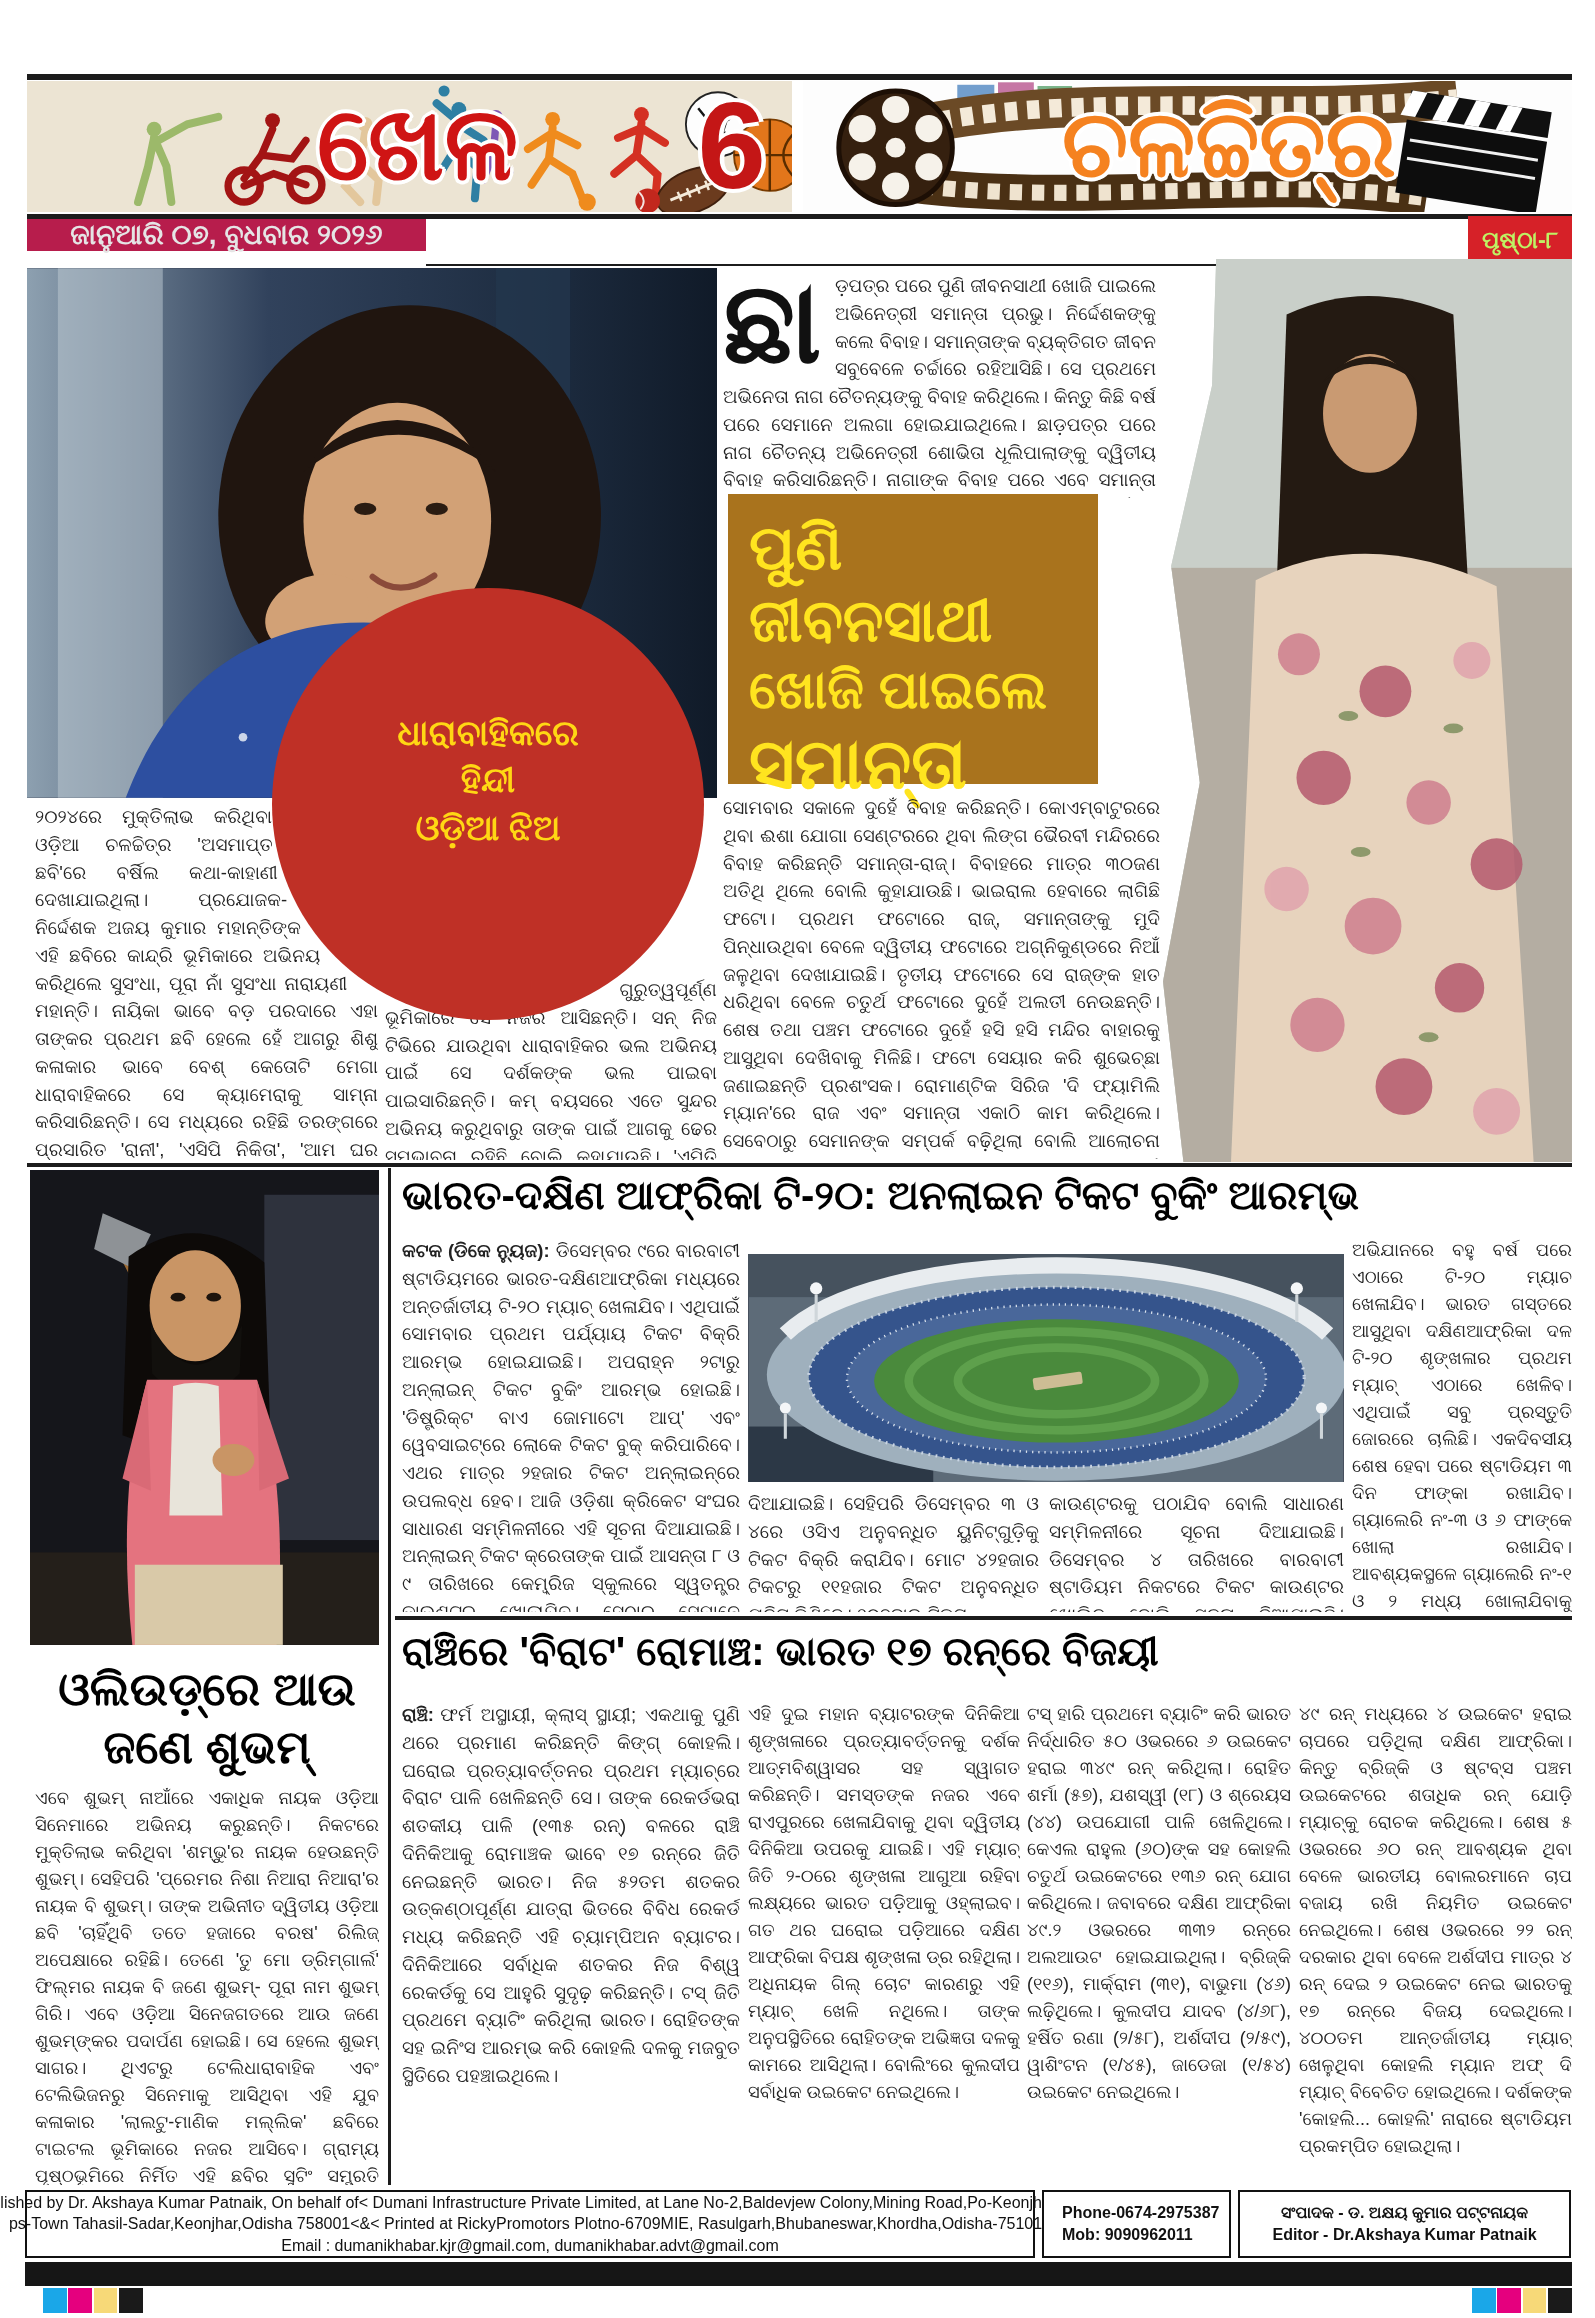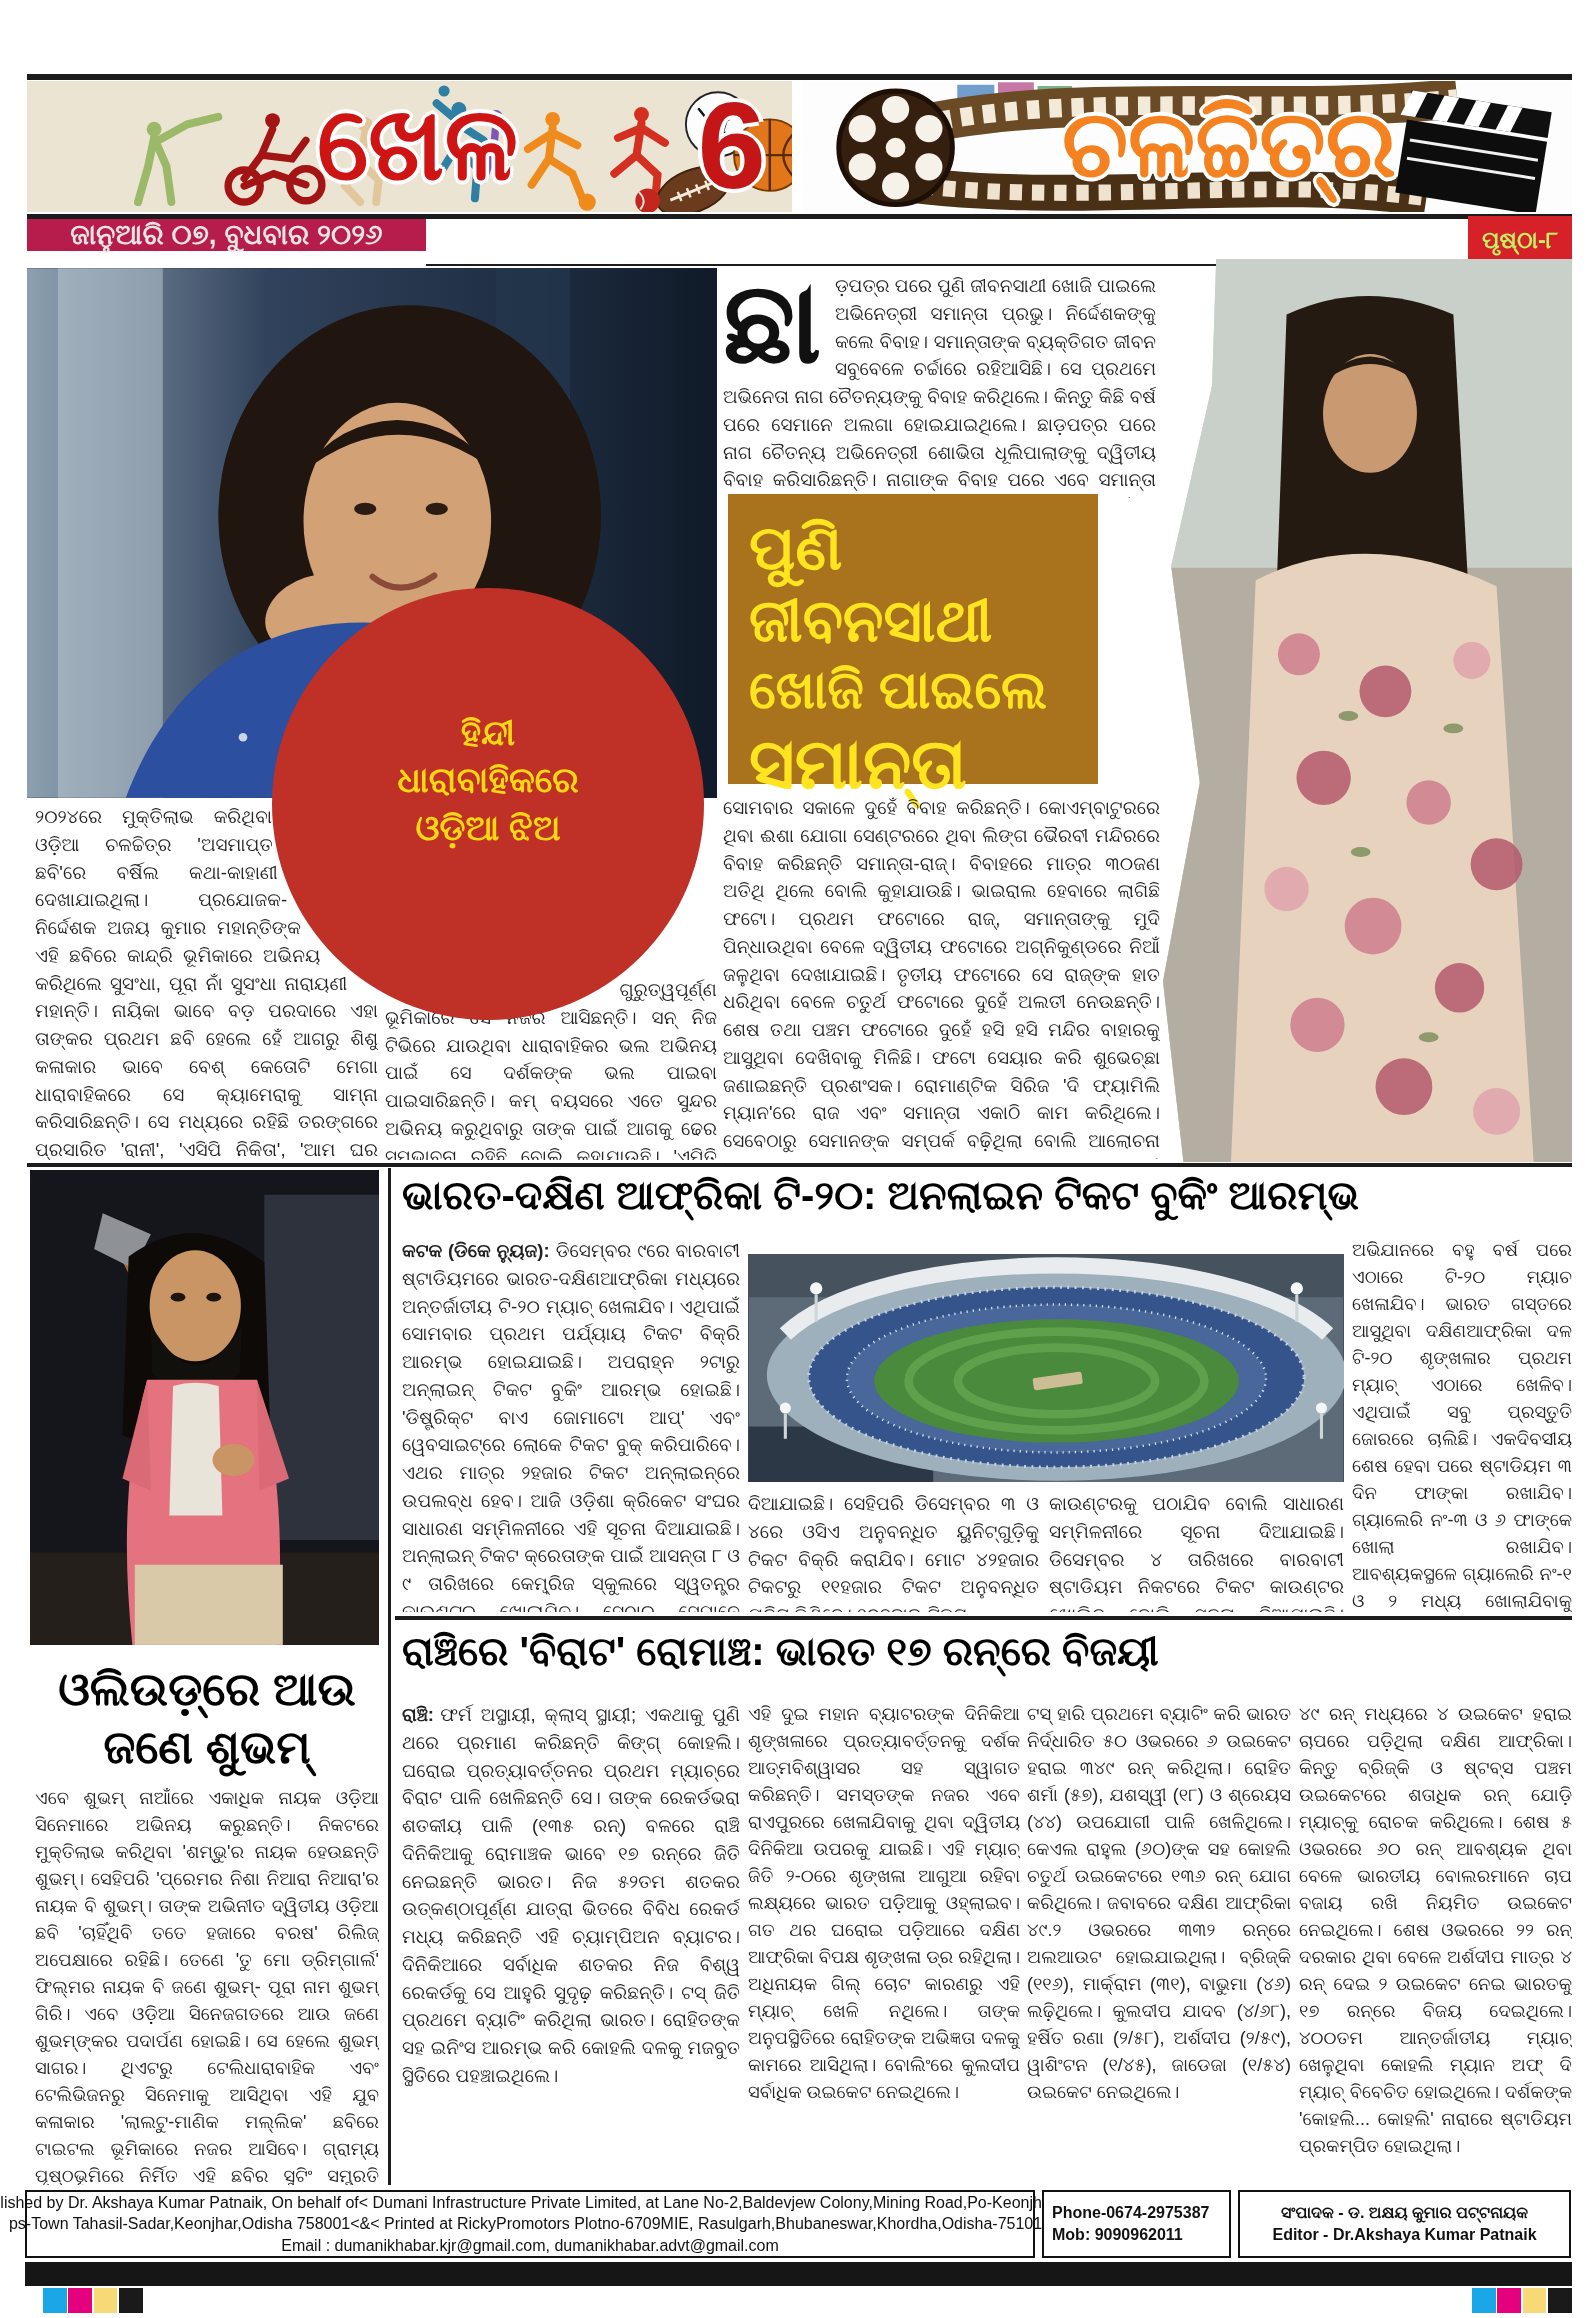"ହିନ୍ଦୀ" div { order: before "ଧାରାବାହିକରେ" -> after "ଧାରାବାହିକରେ" }
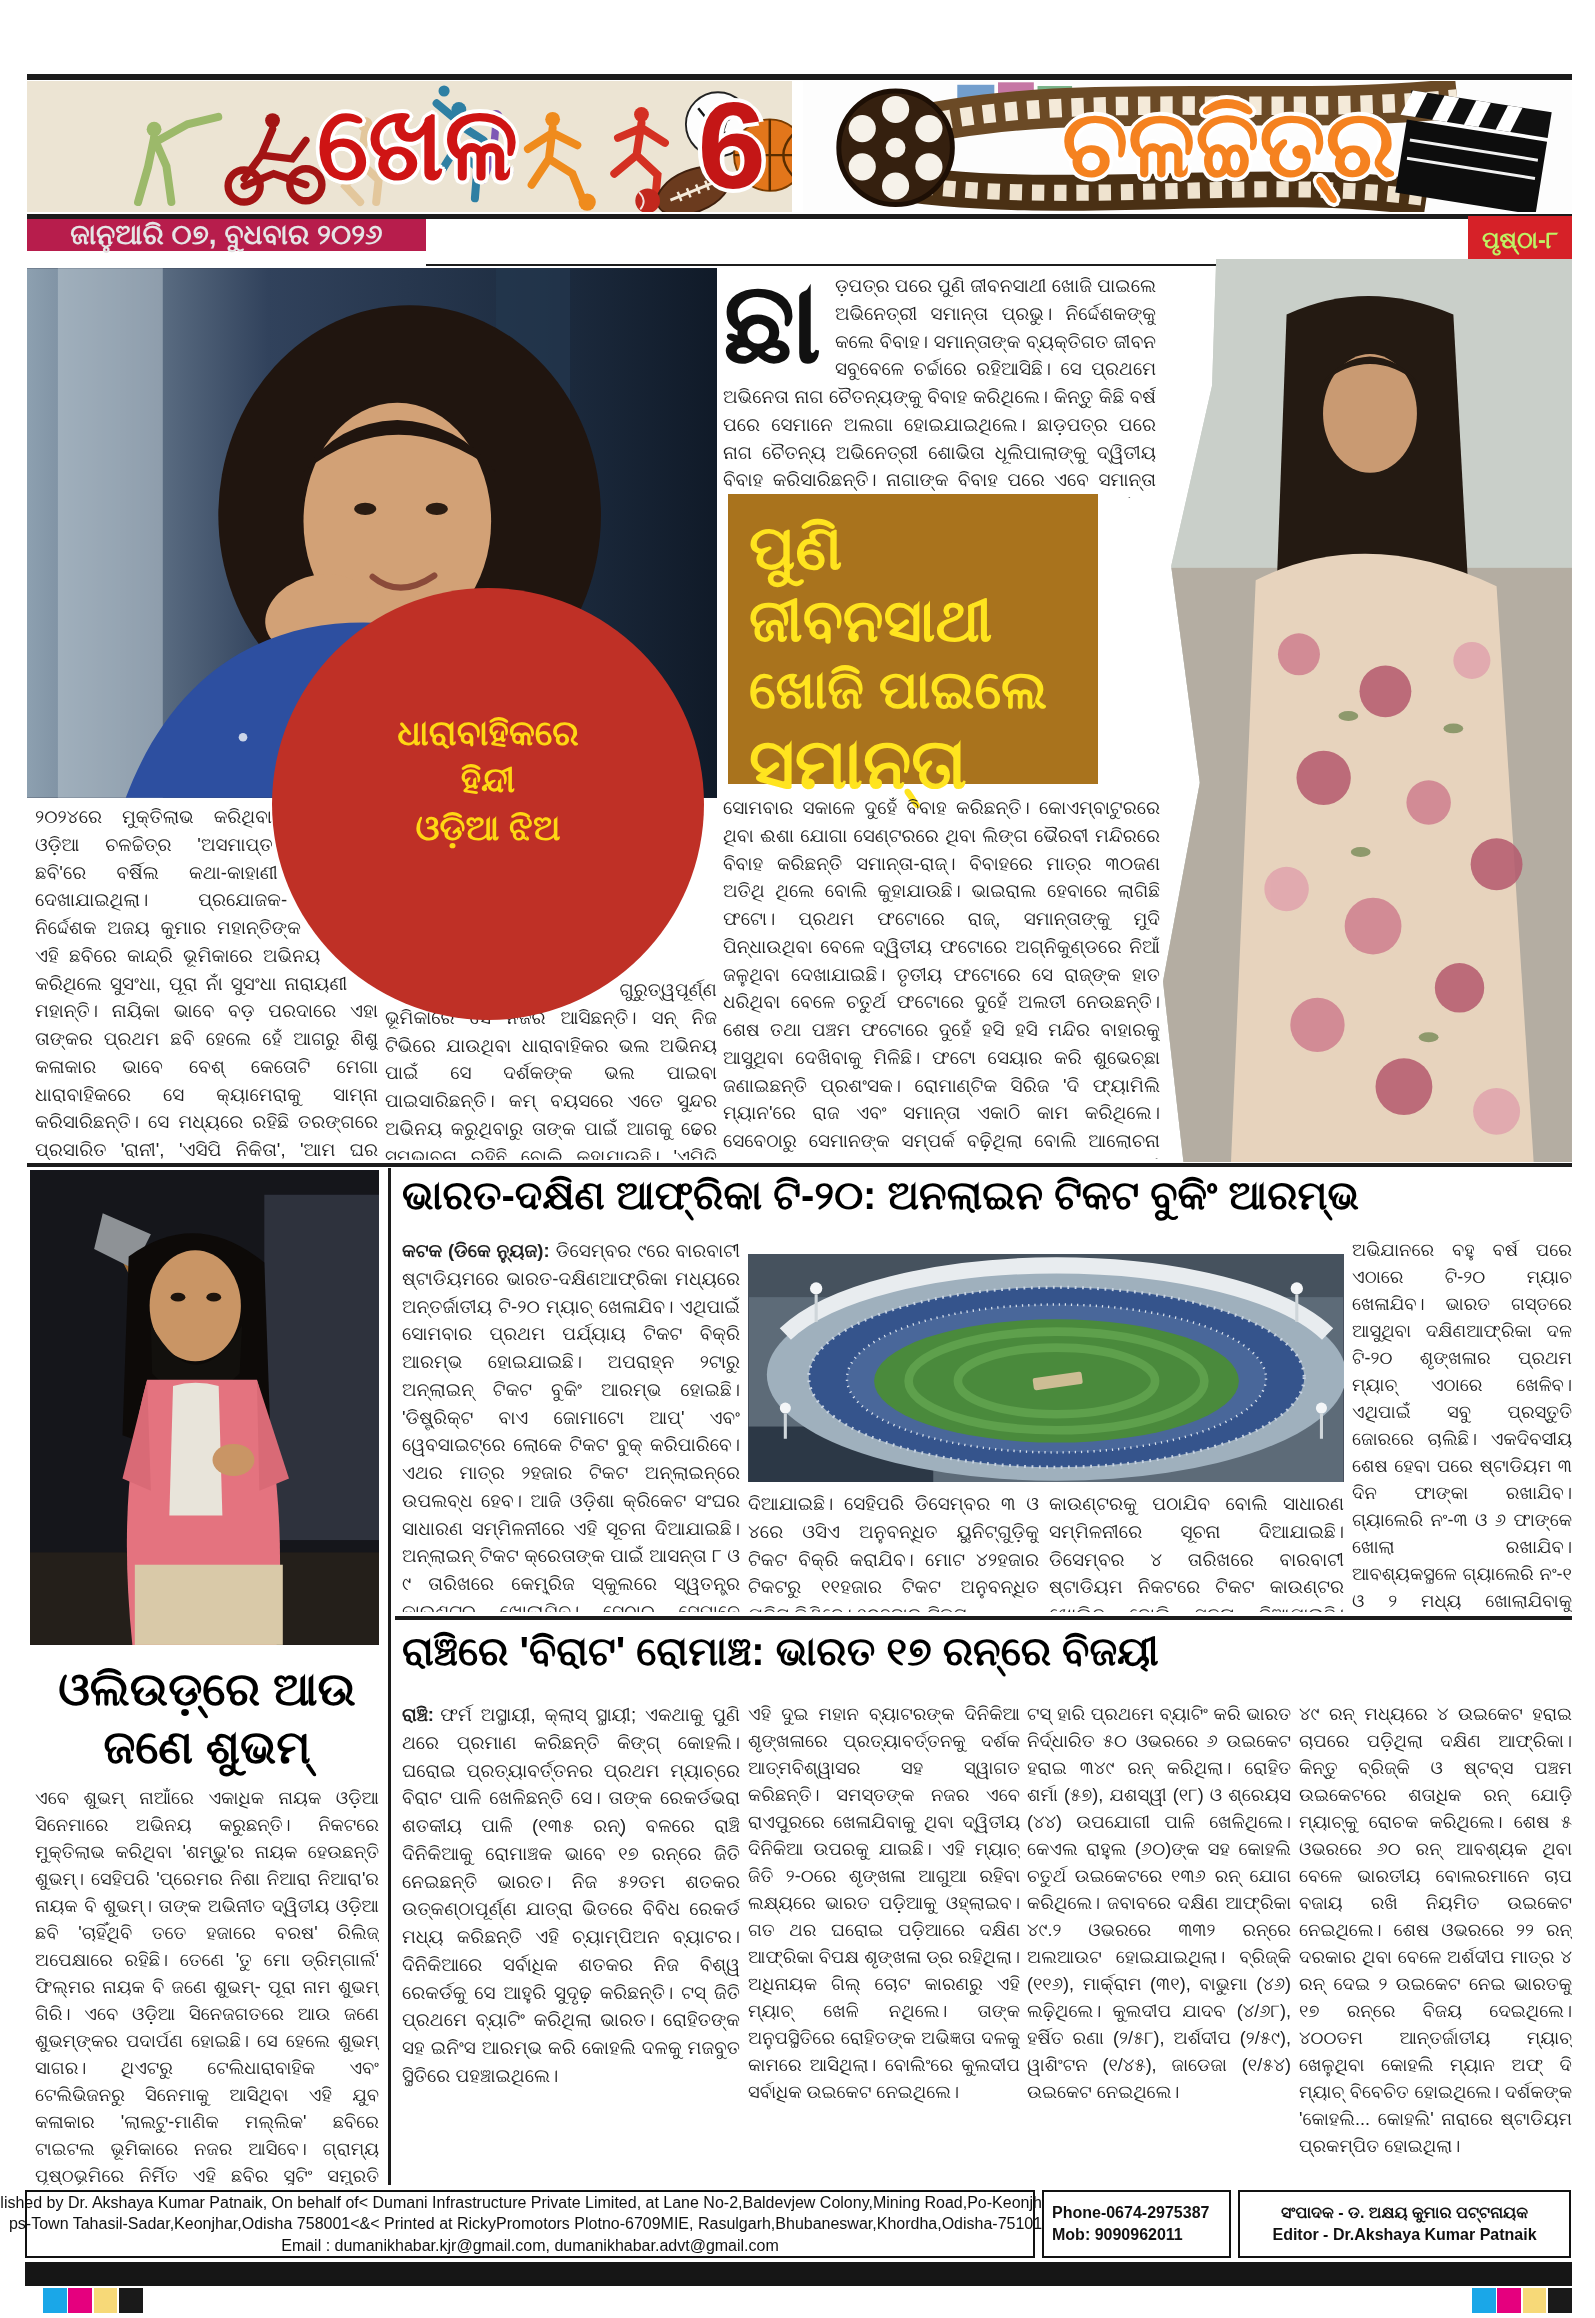"Phone-0674-2975387" div.fbox { padding-left: 8px -> 18px }
